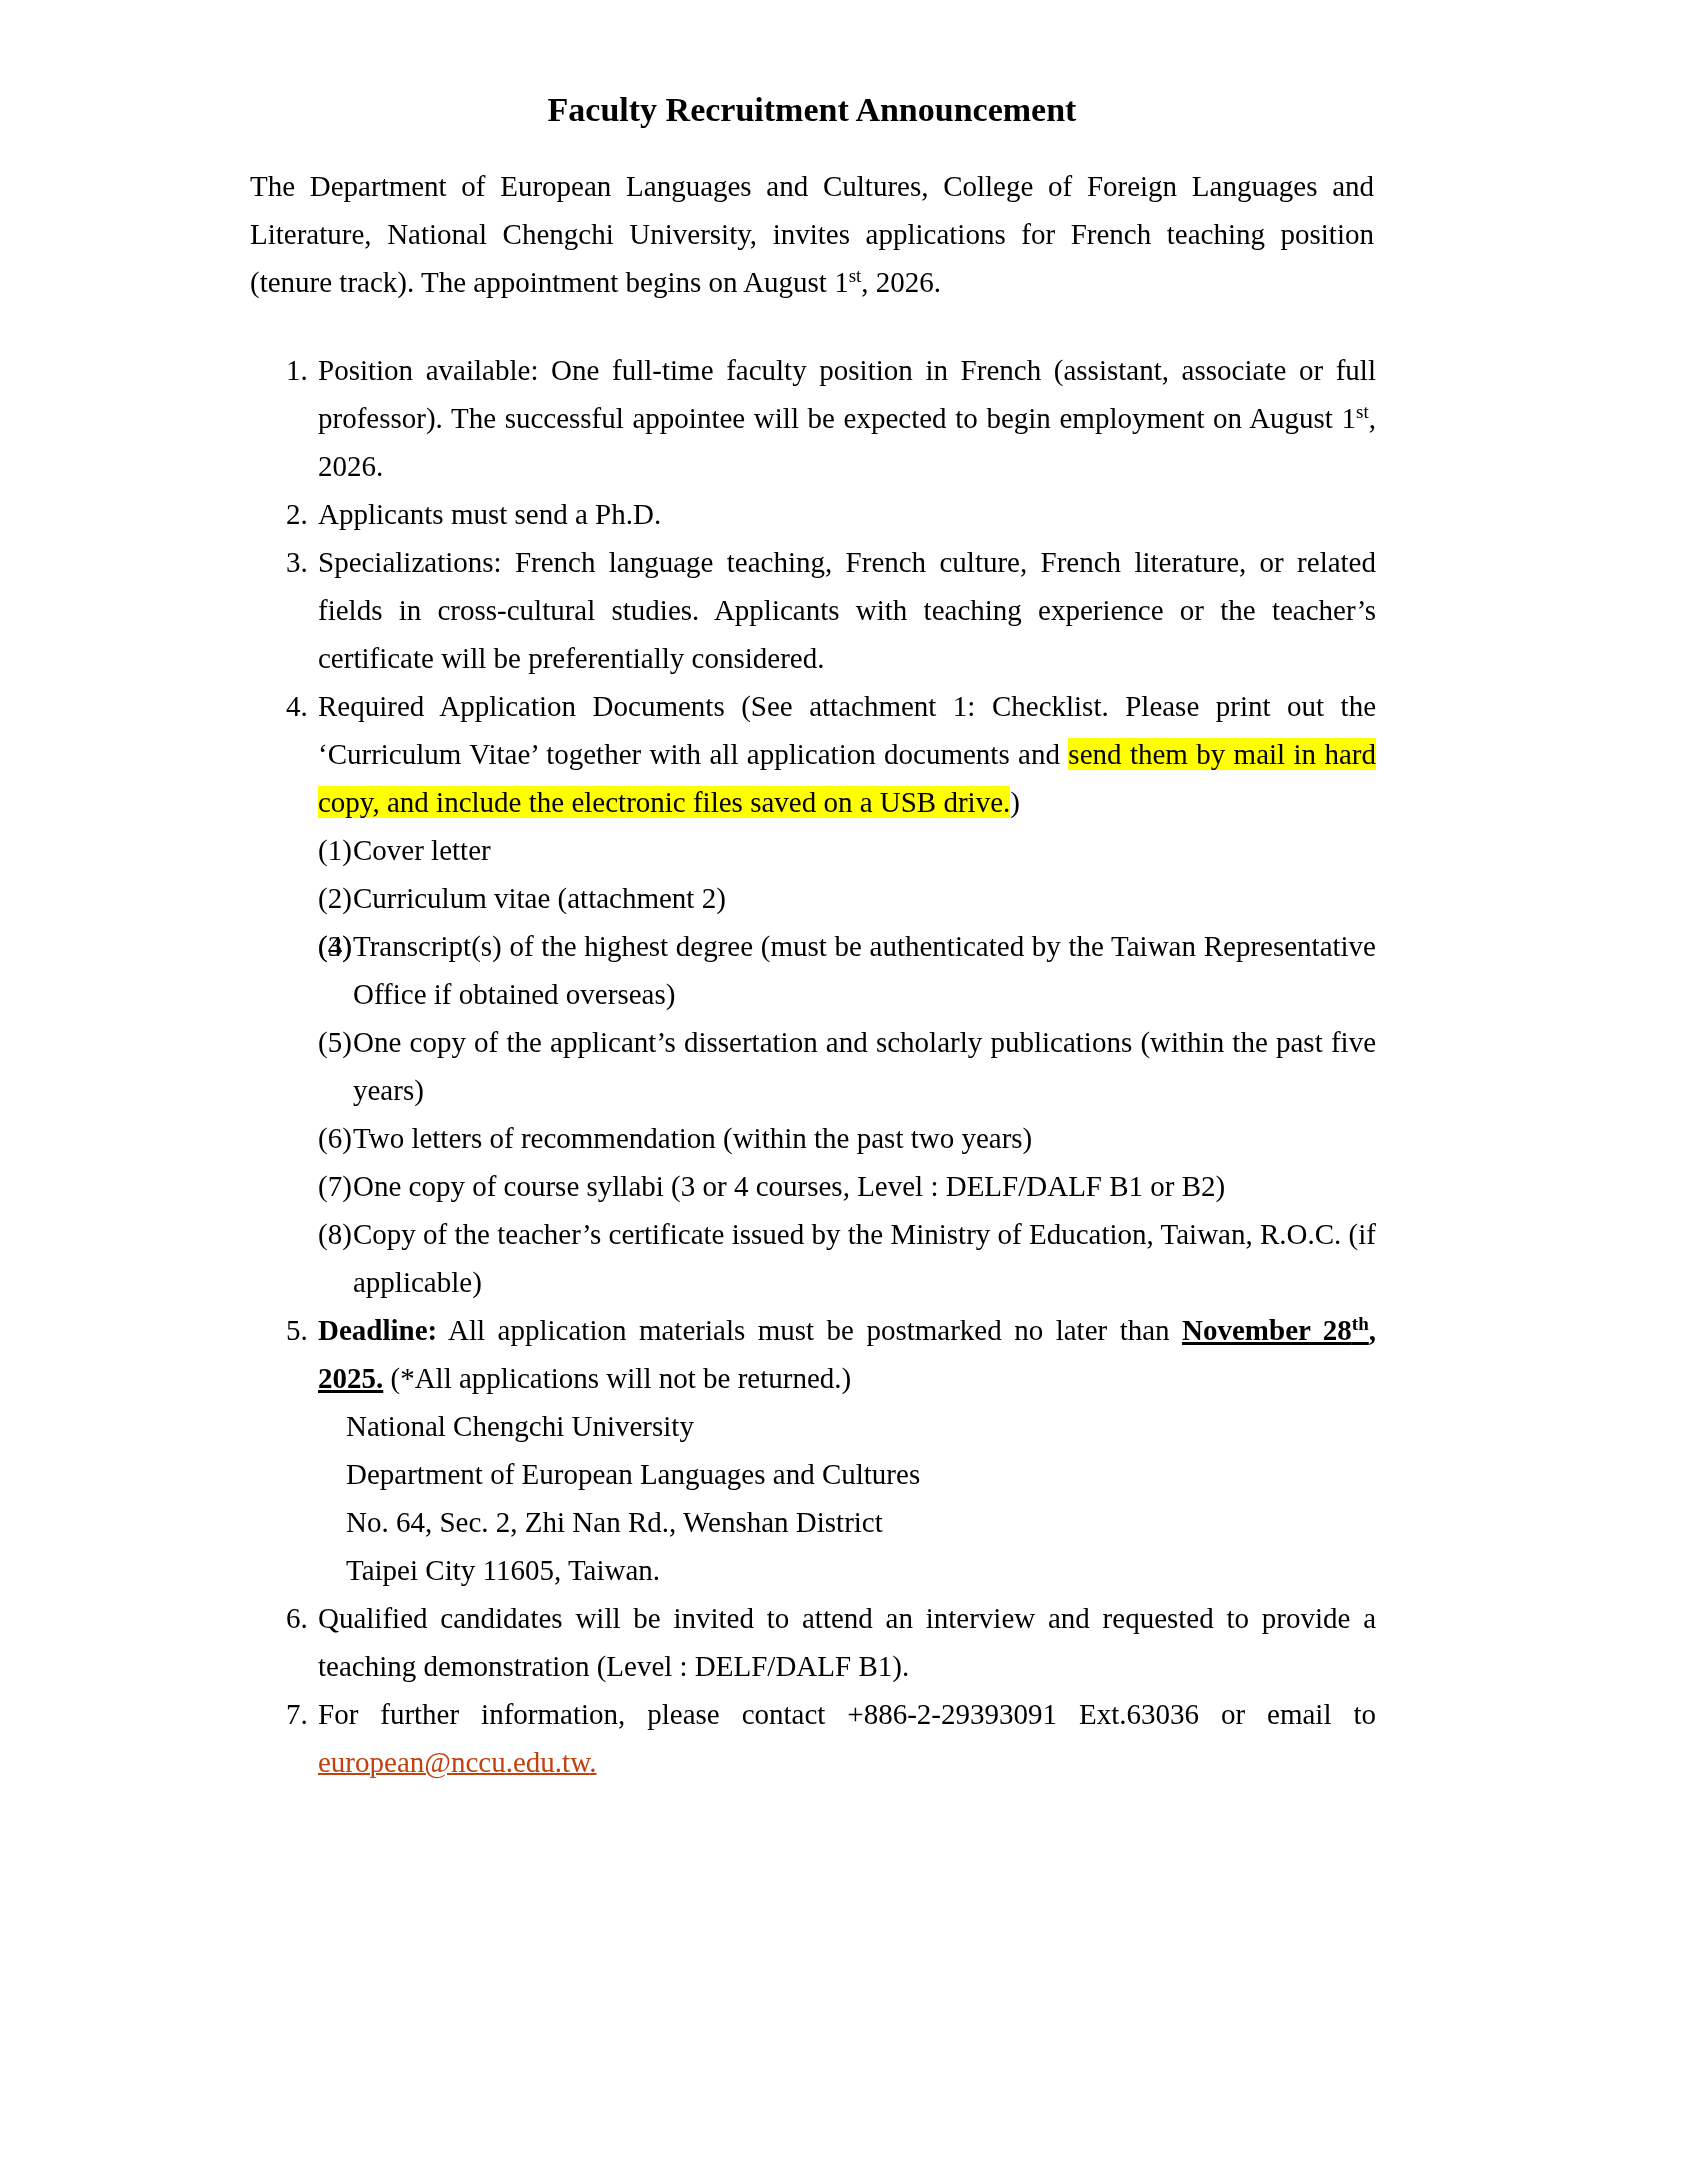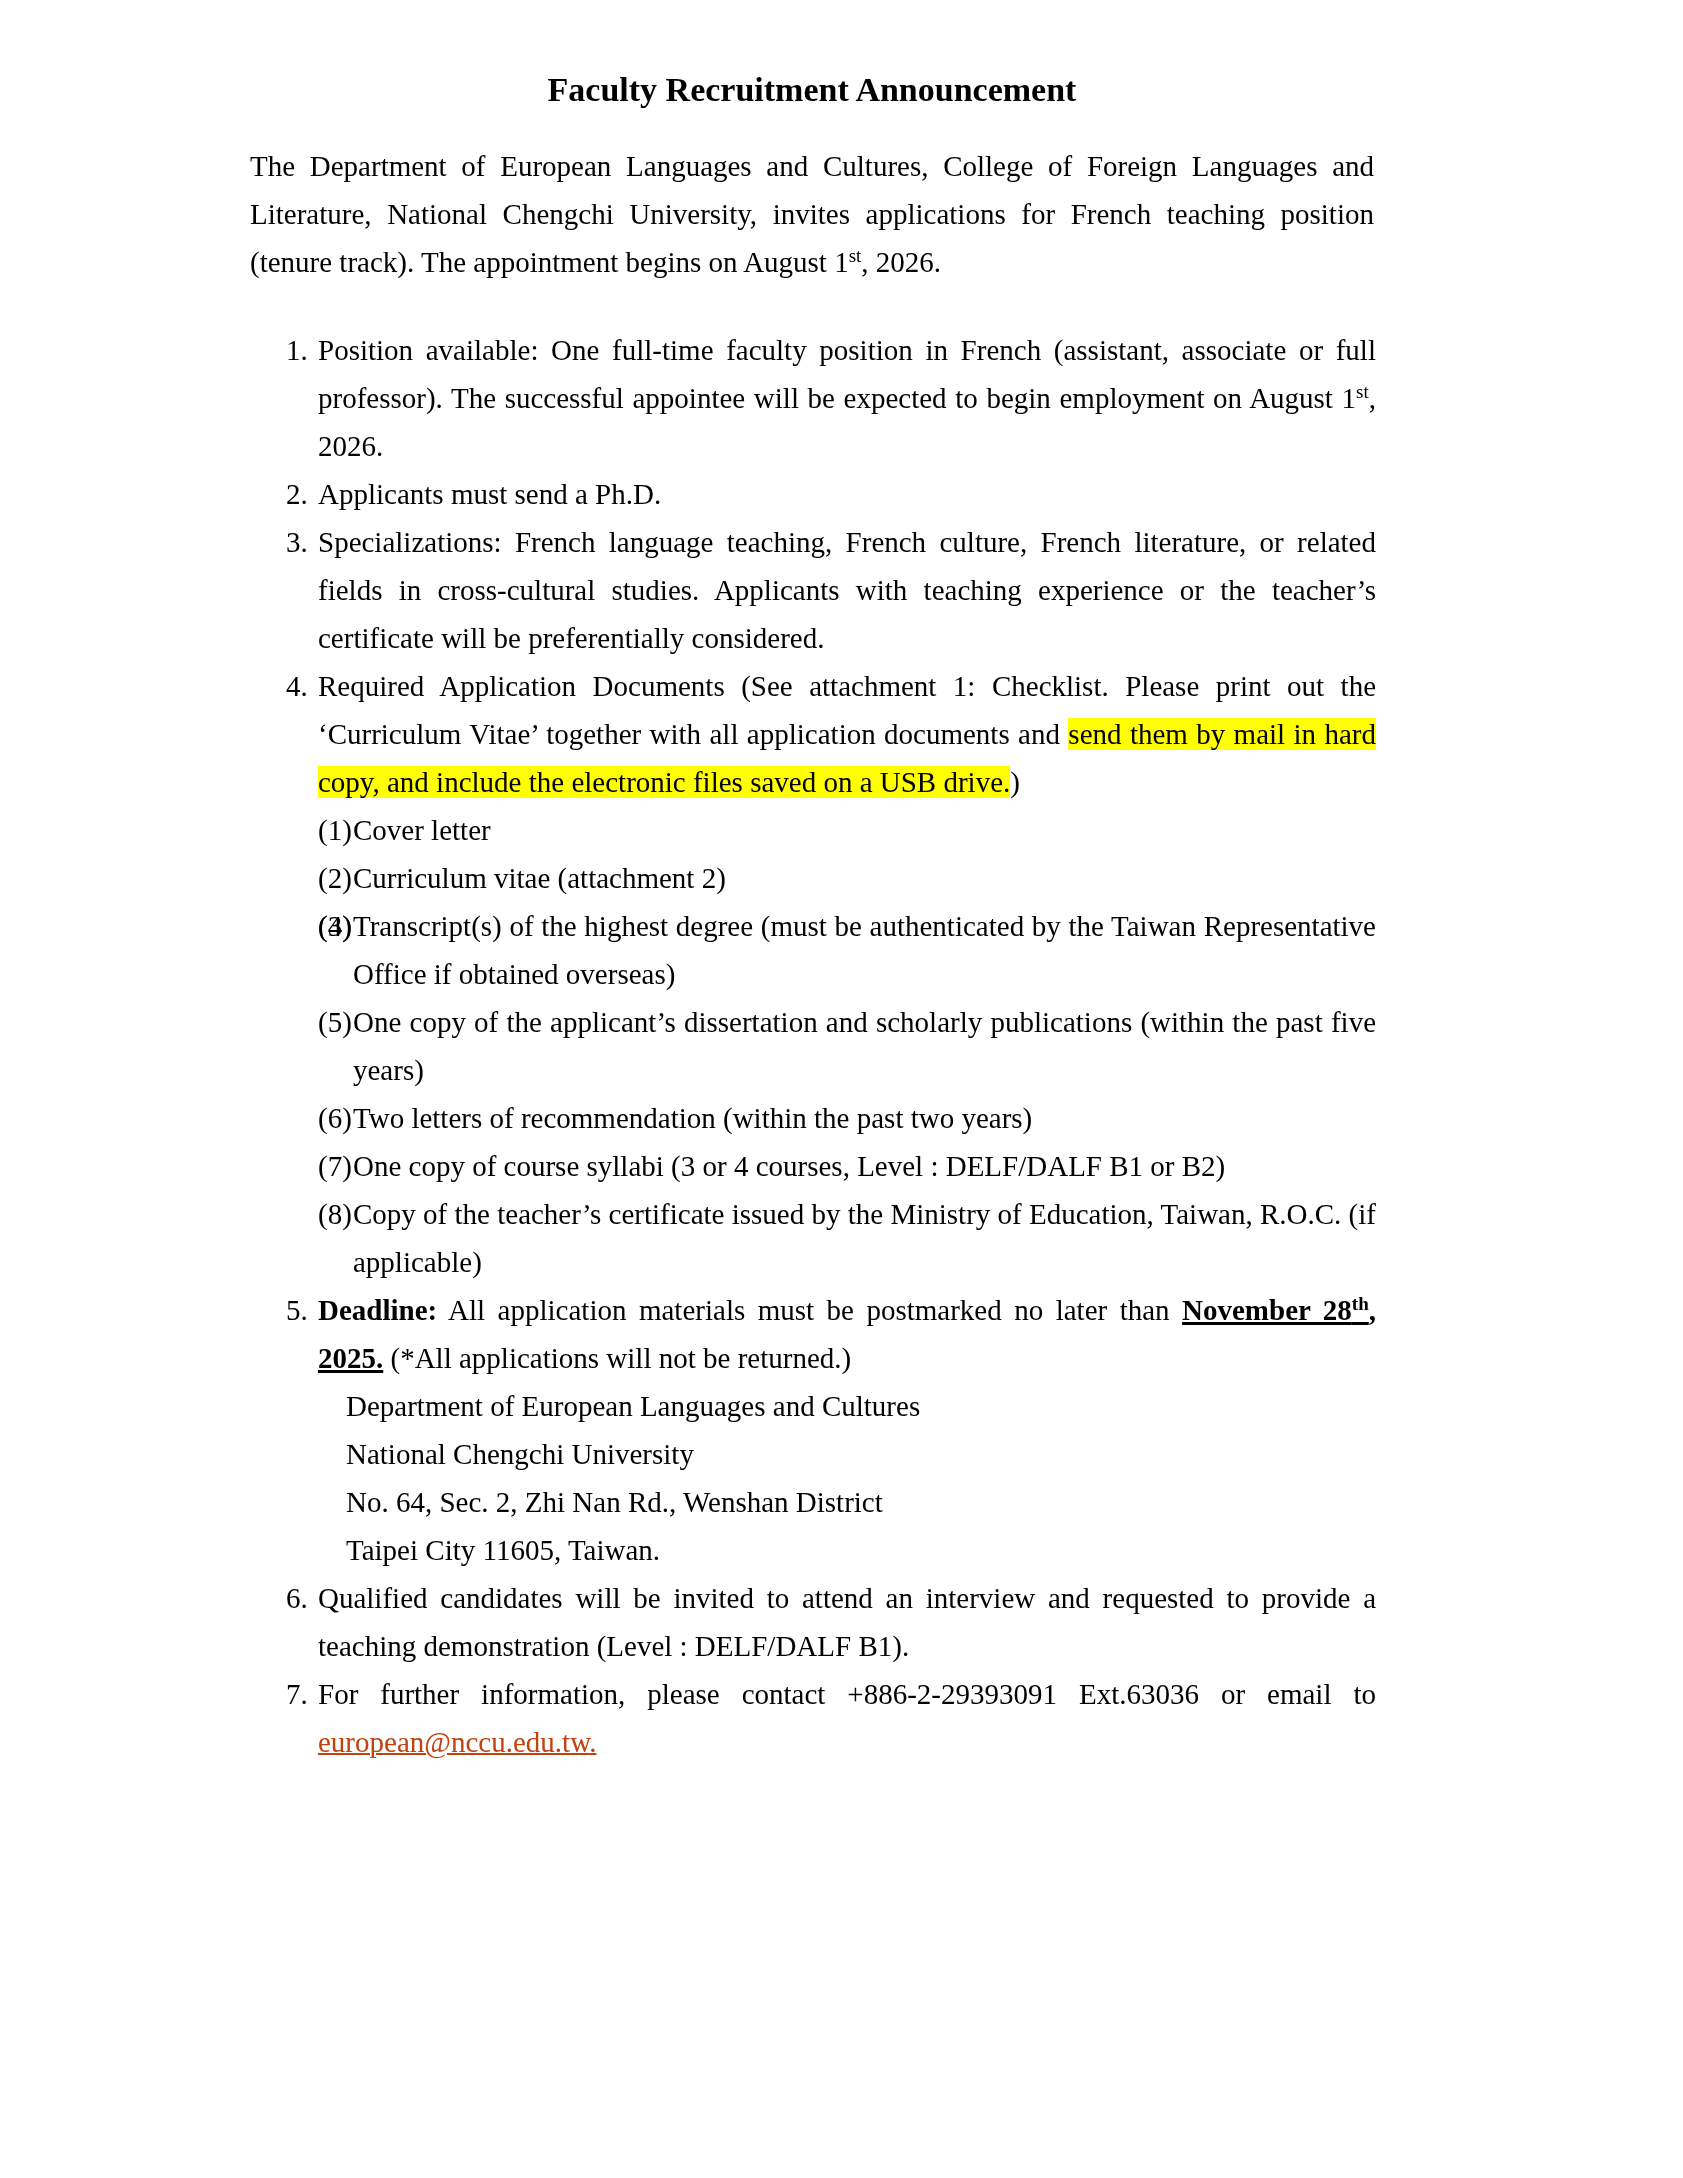"Faculty Recruitment Announcement" .page { padding: 70px 307px 59px 248px -> 90px 307px 59px 248px }
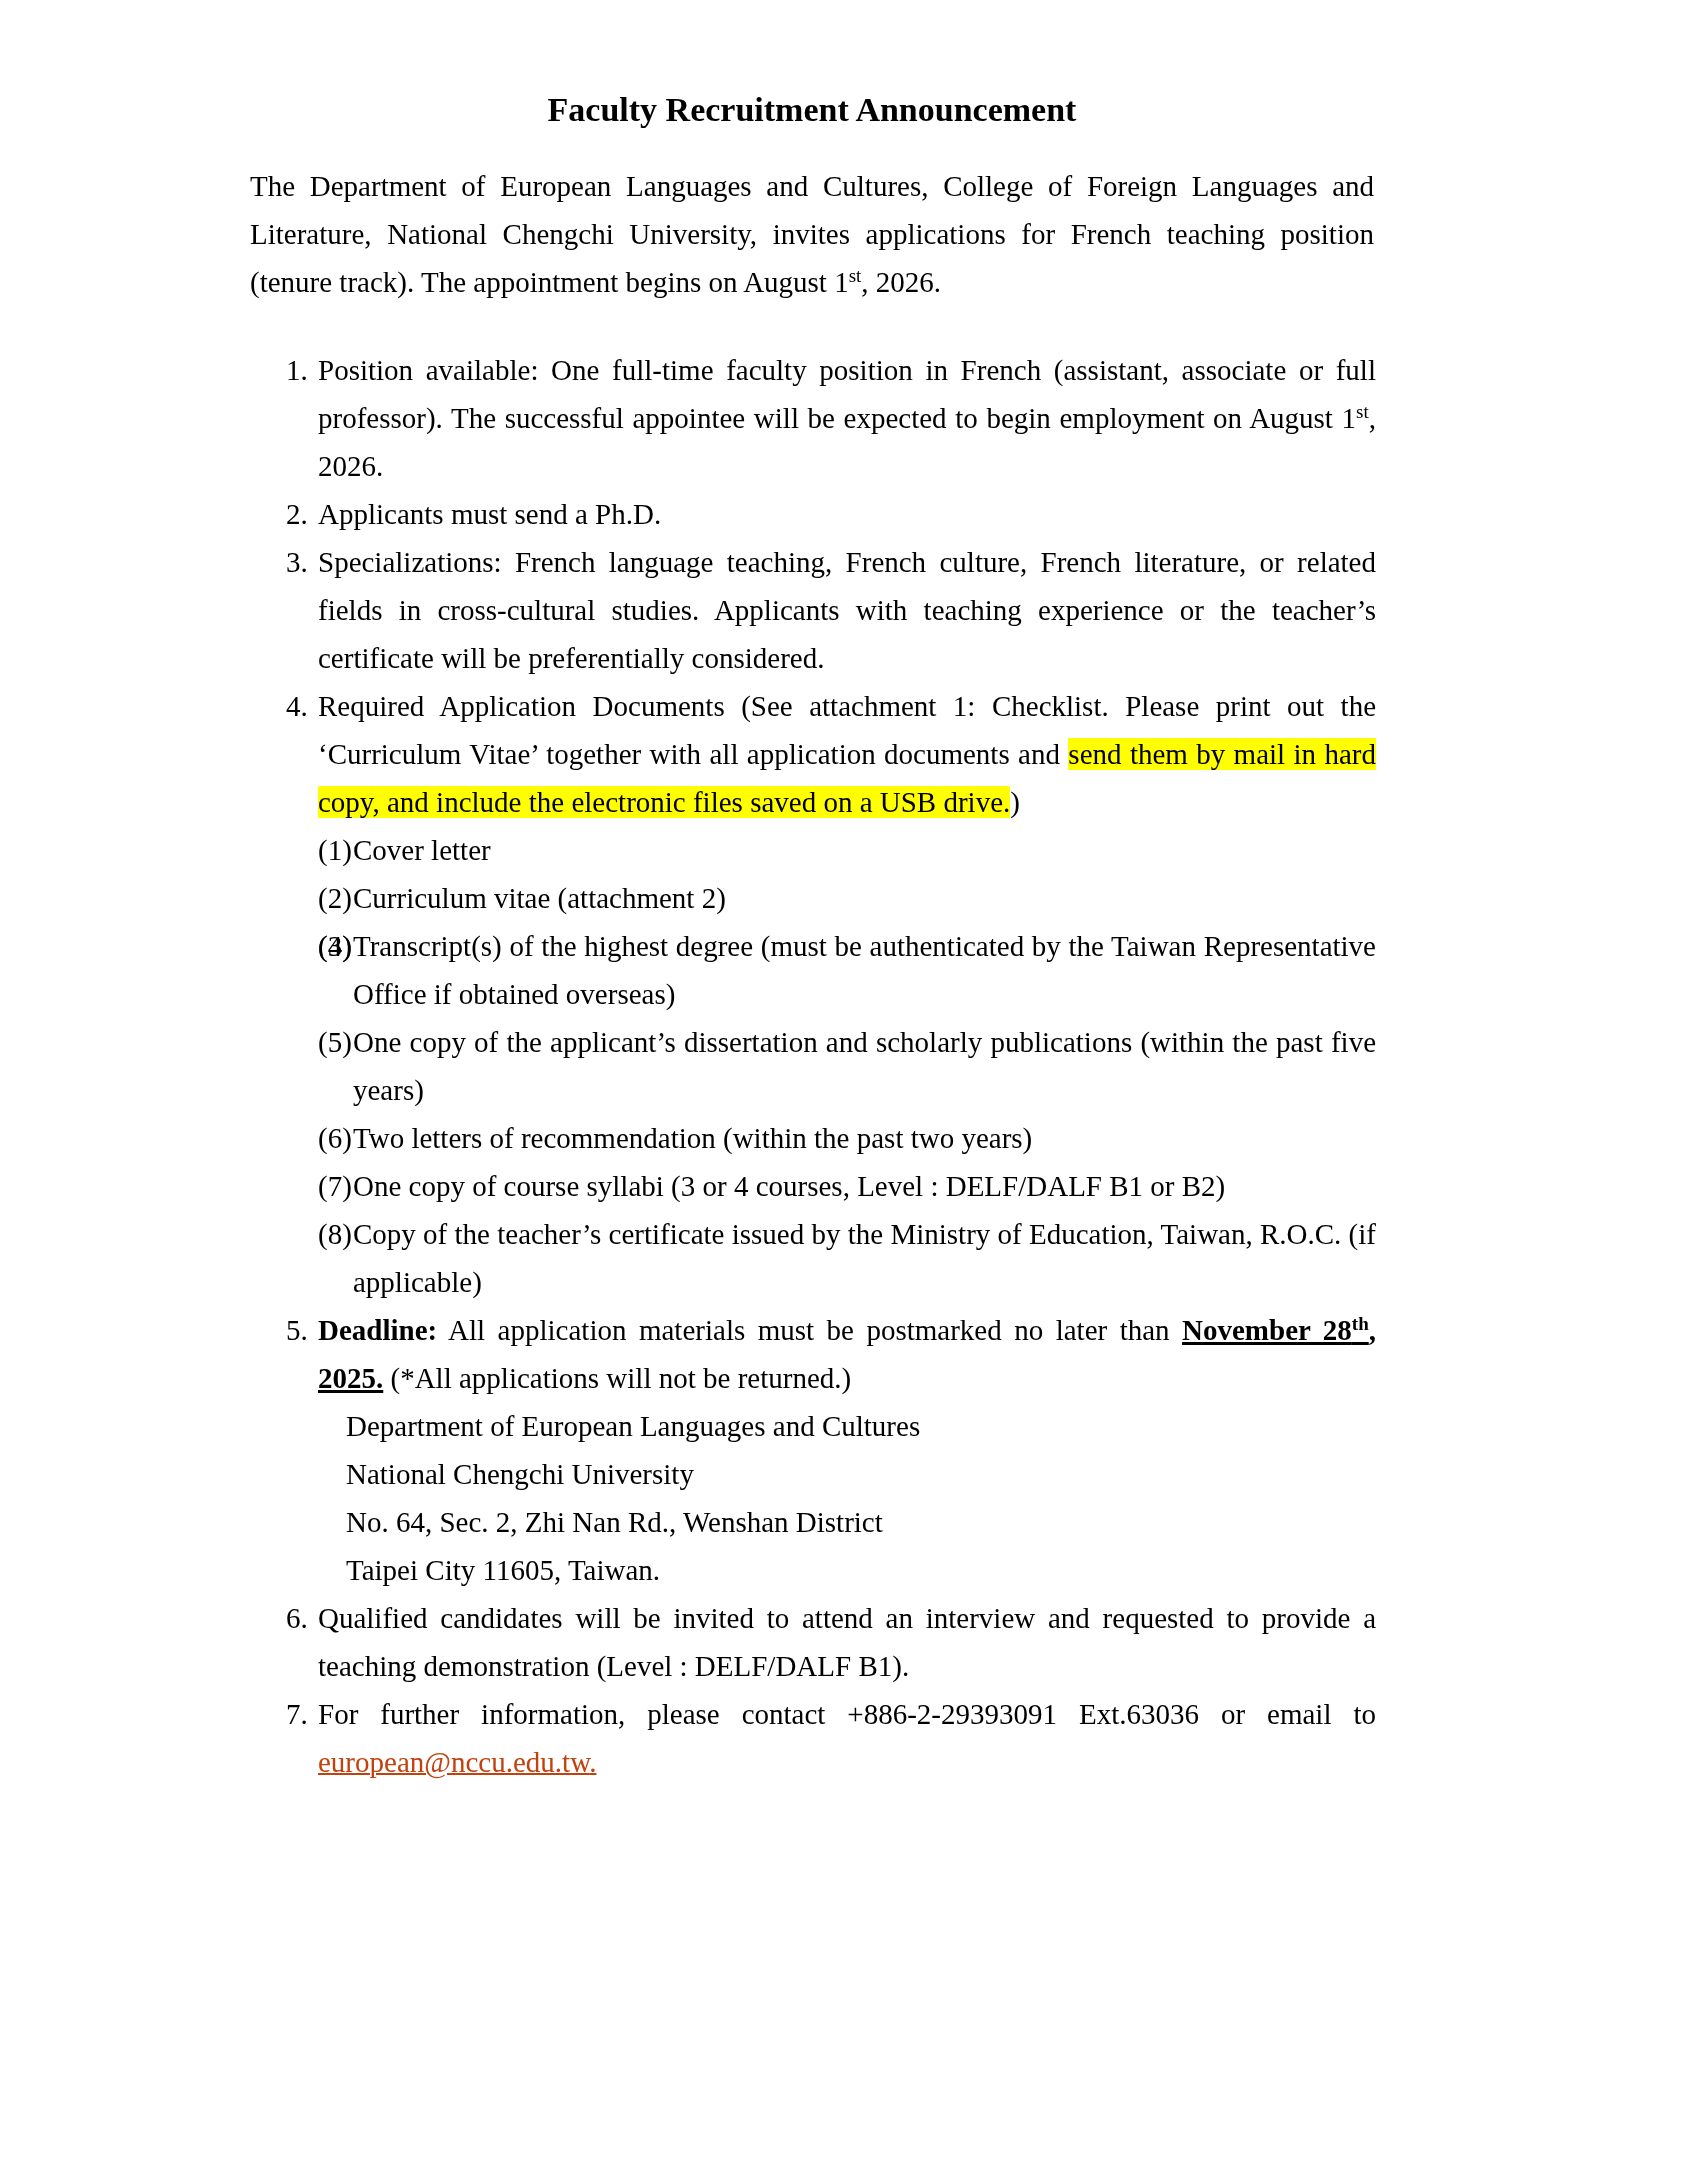"Department of European Languages and" div { order: before "National Chengchi University" -> after "National Chengchi University" }
